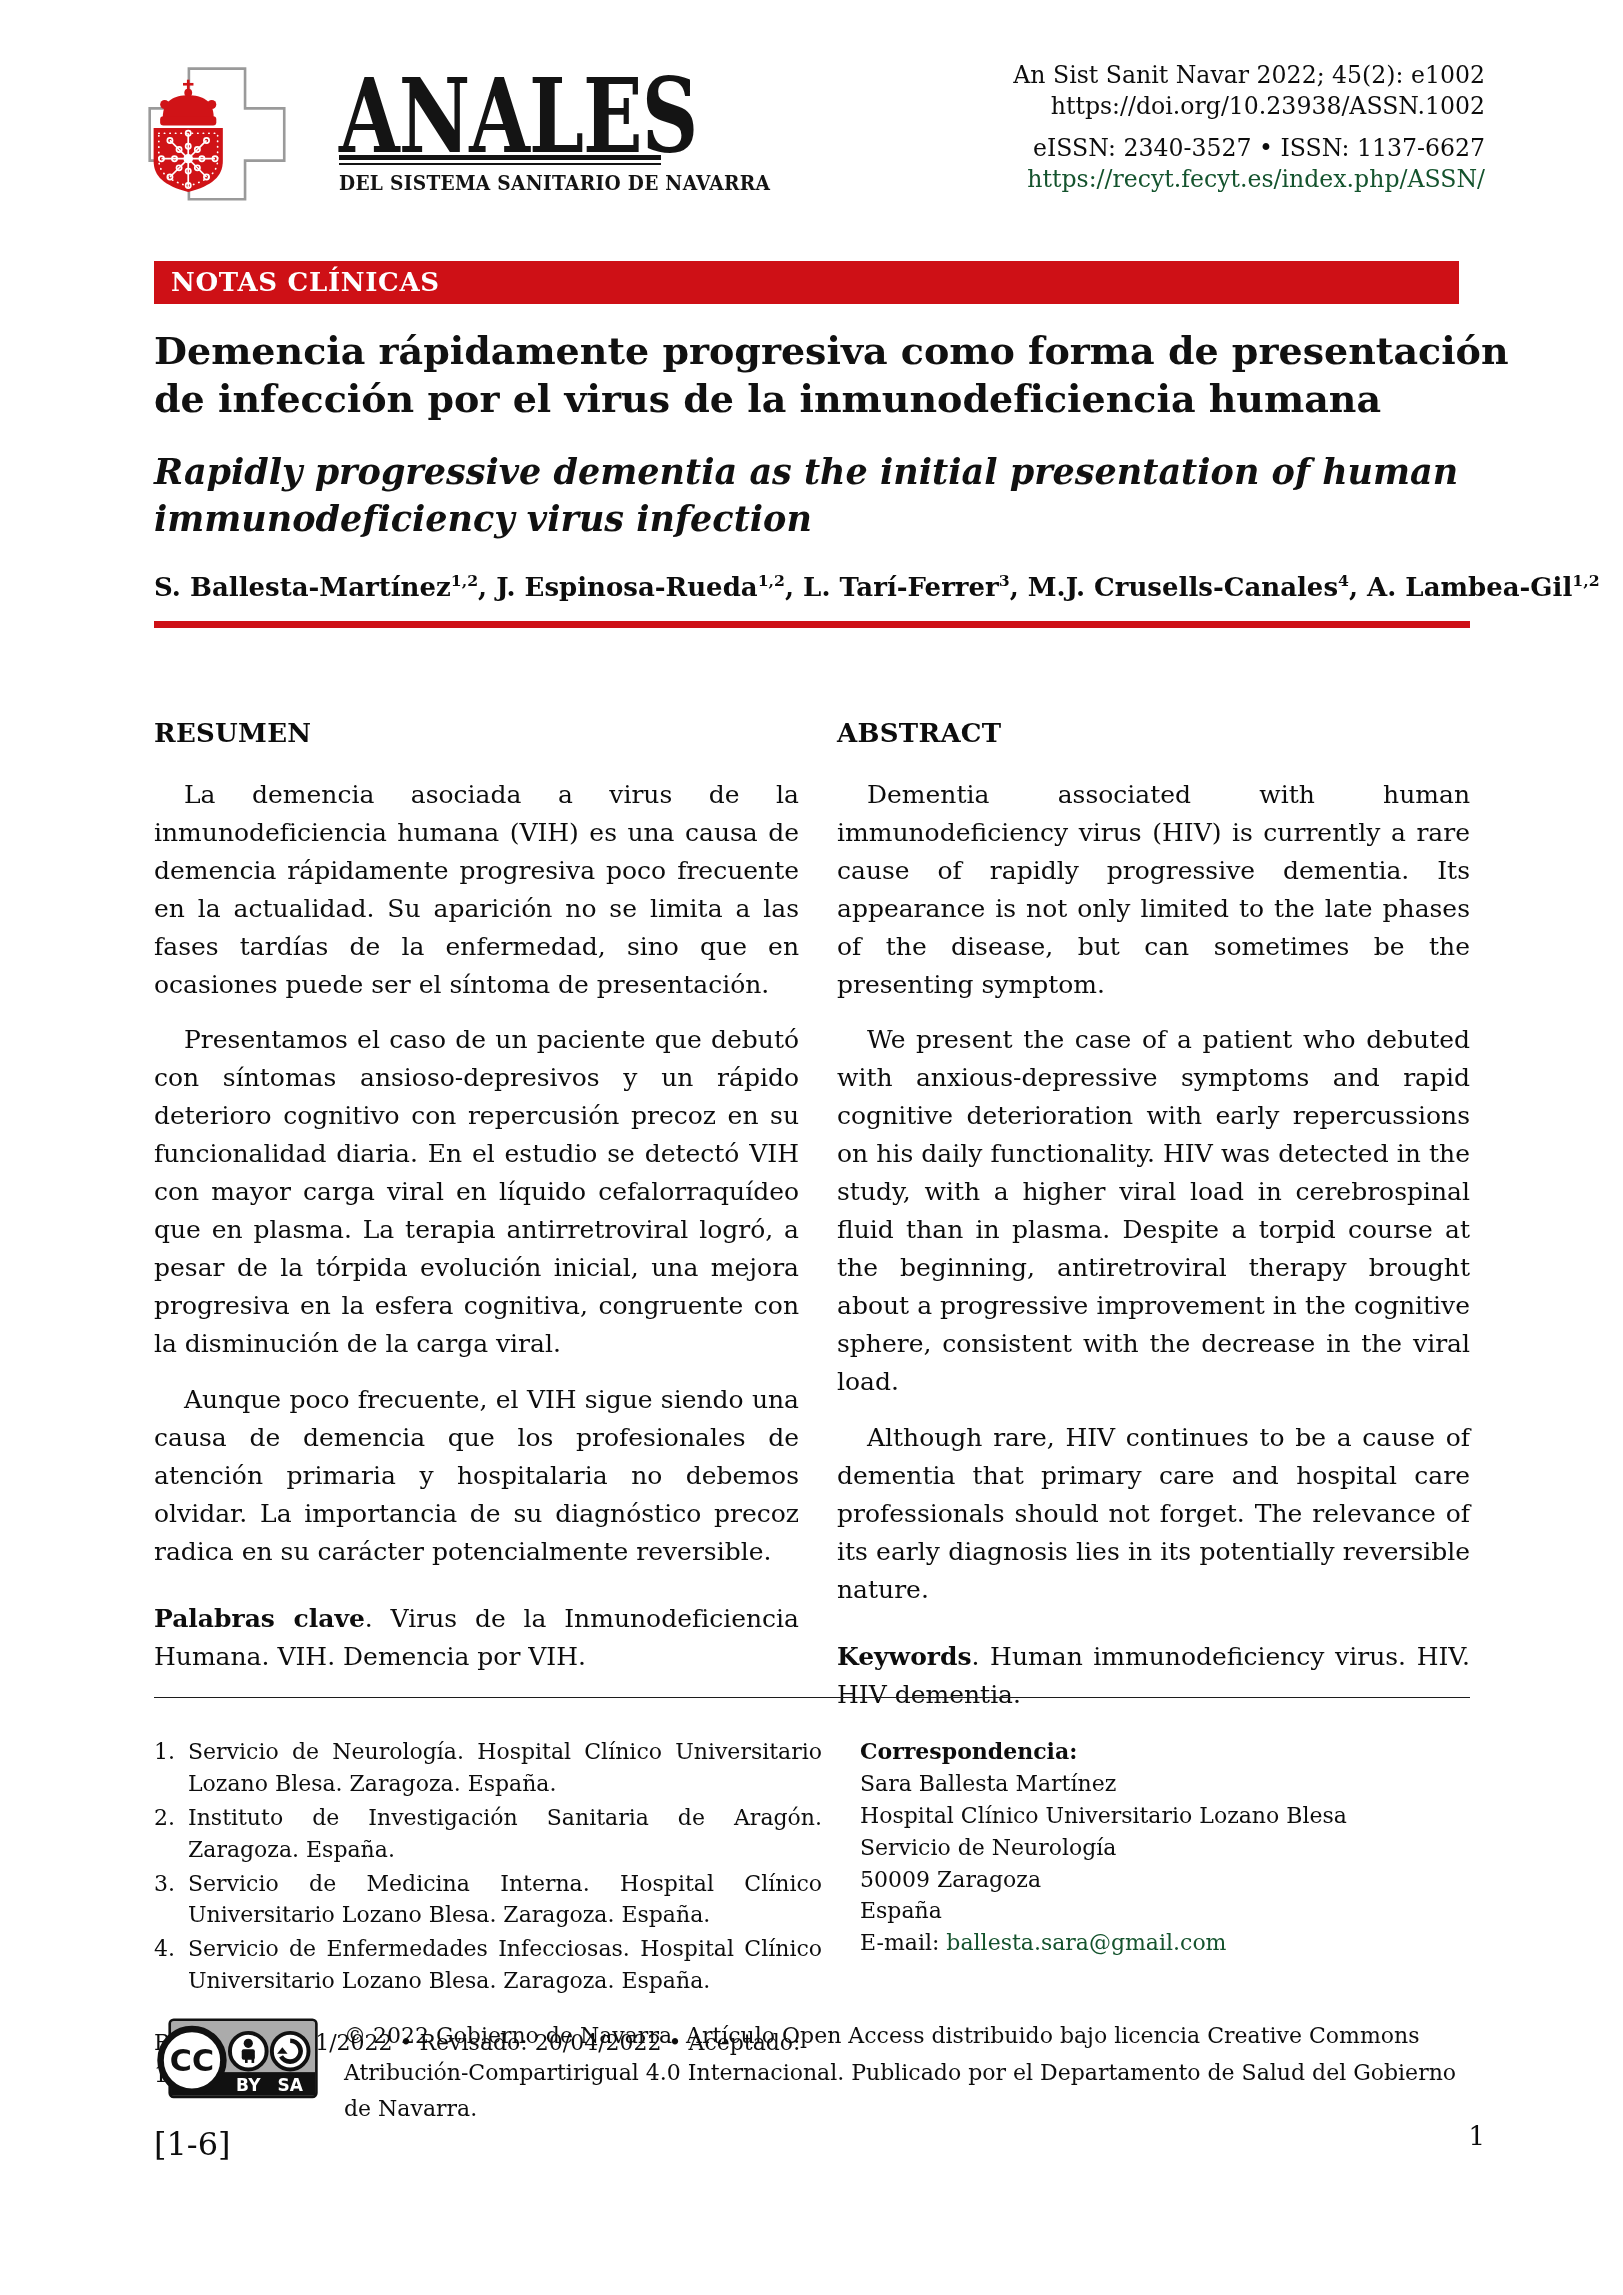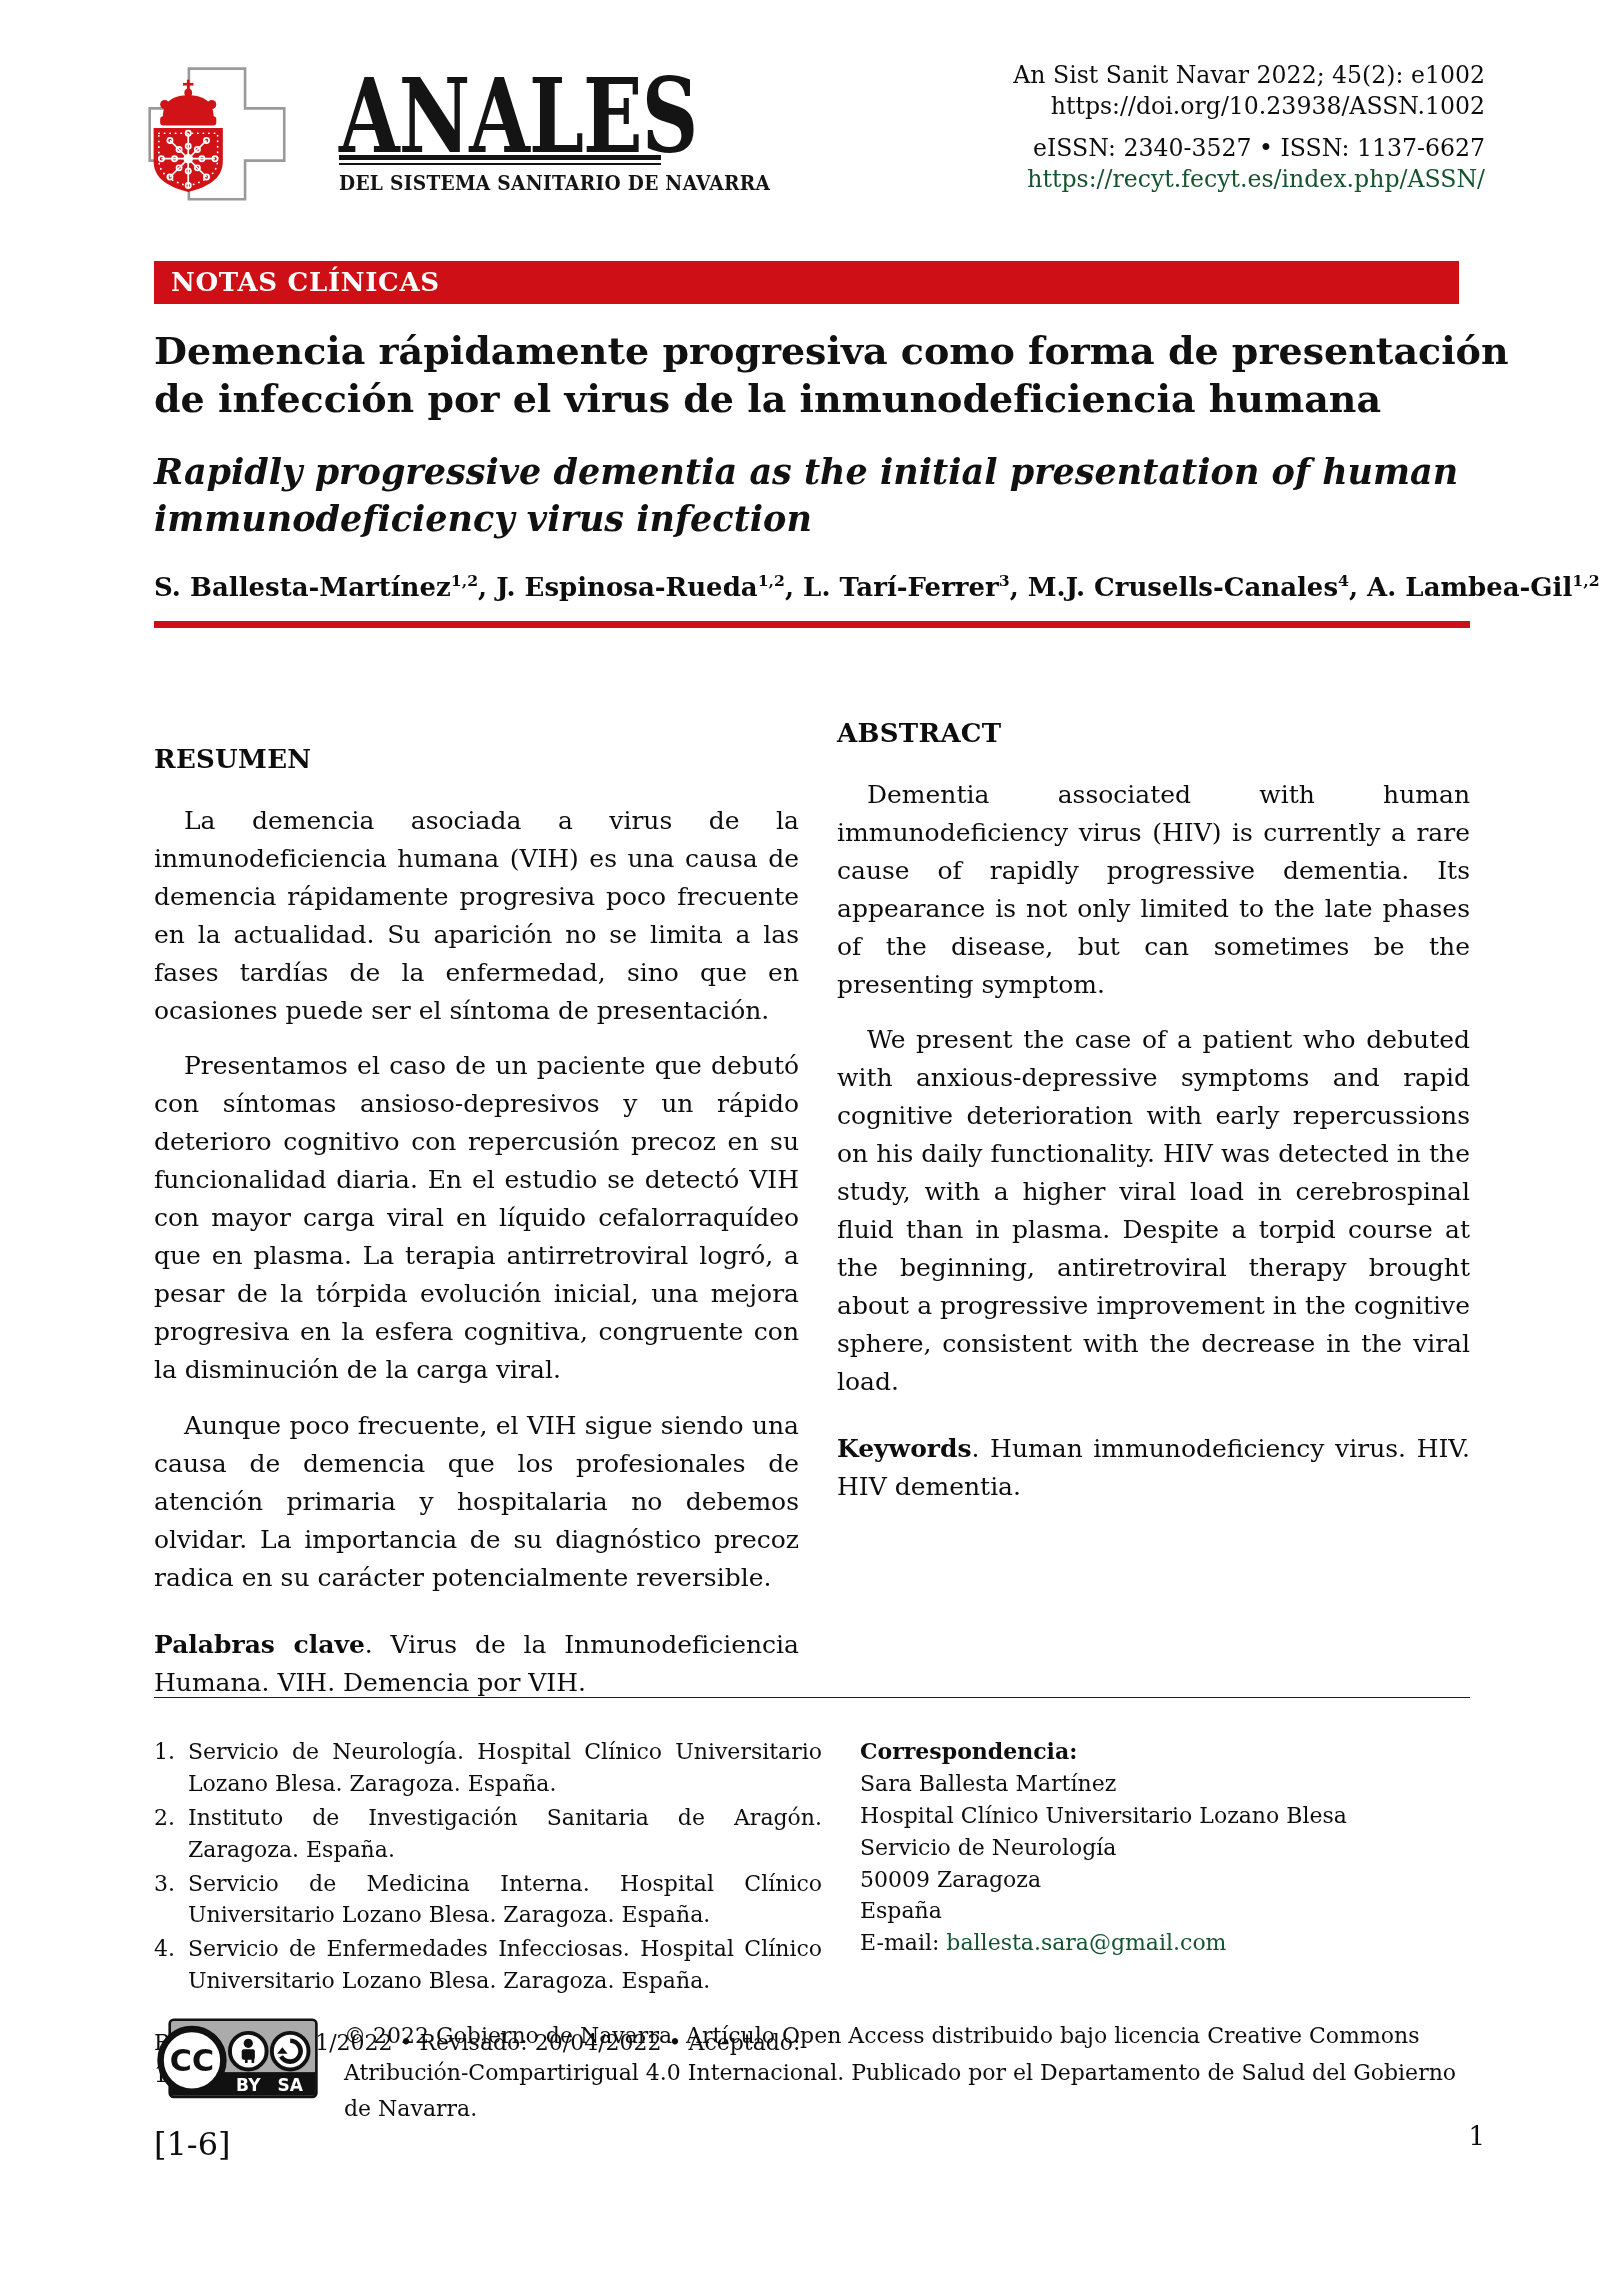"RESUMEN" .col-l { margin-top: 26px -> none }
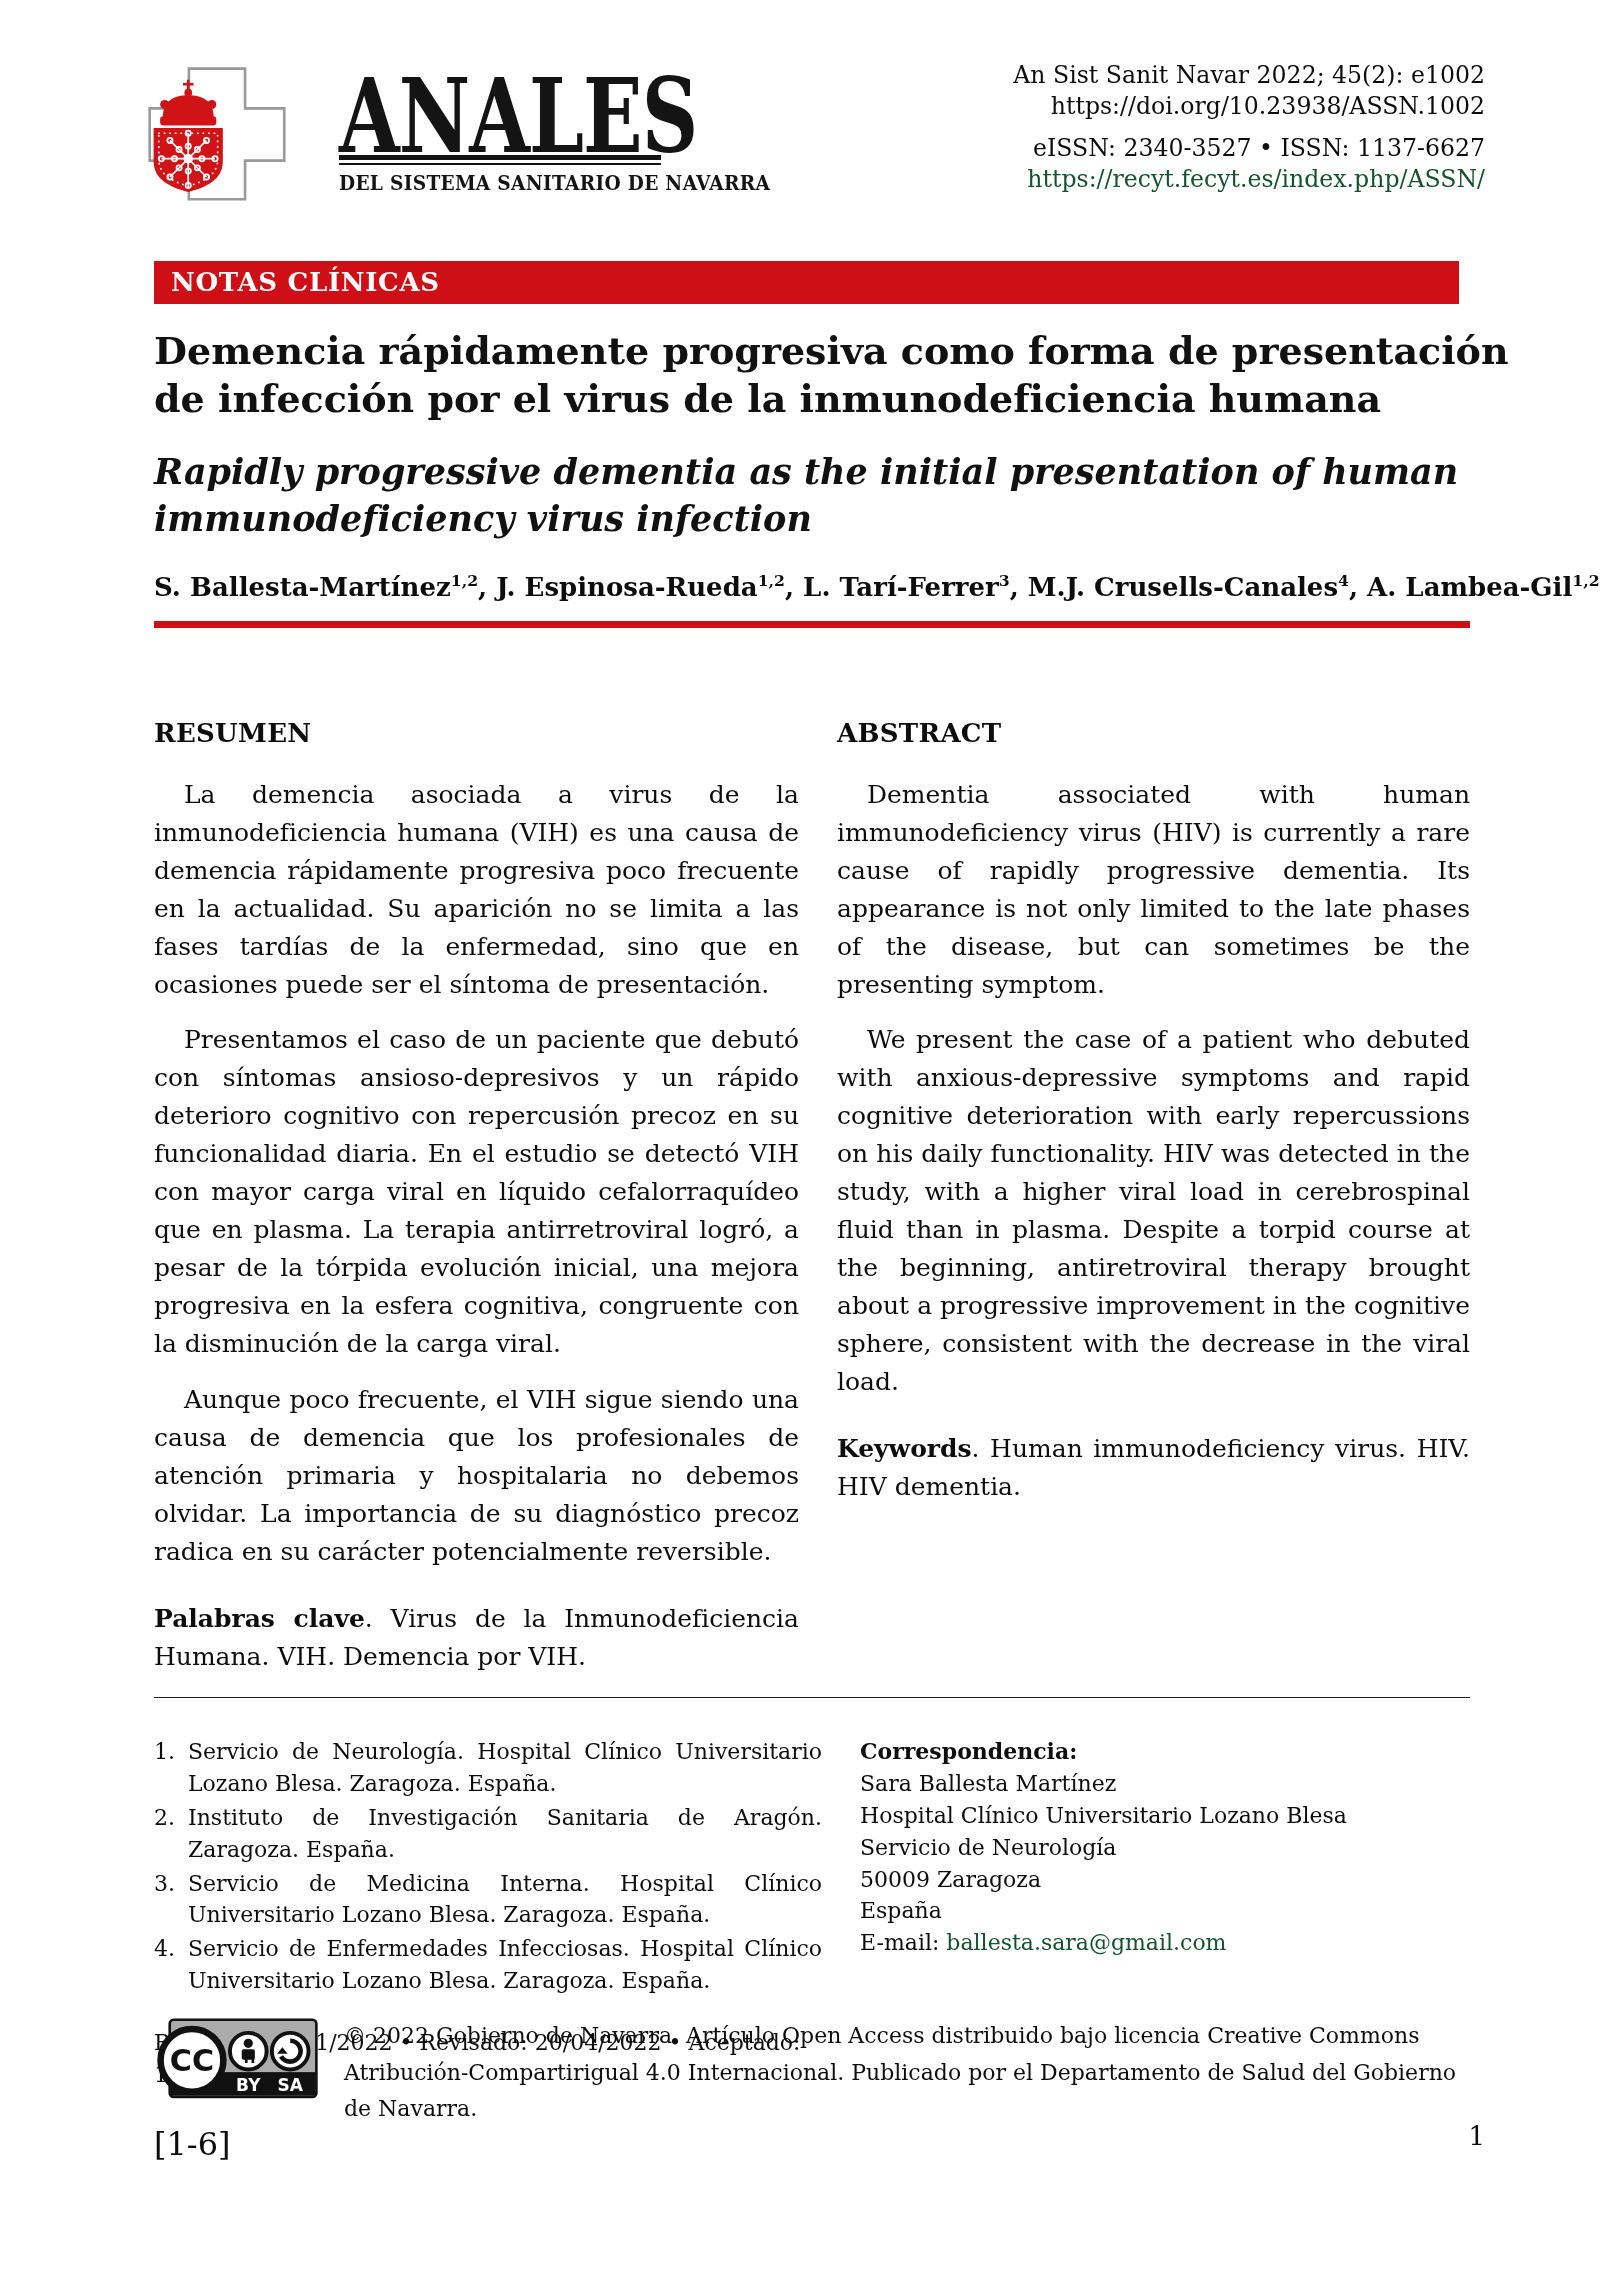"Although rare, HIV continues to" p { html: none -> <p>Although rare, HIV continues to be a cause of dementia that primary care and hospital care professionals should not forget. The relevance of its early diagnosis lies in its potentially reversible nature.</p> }
